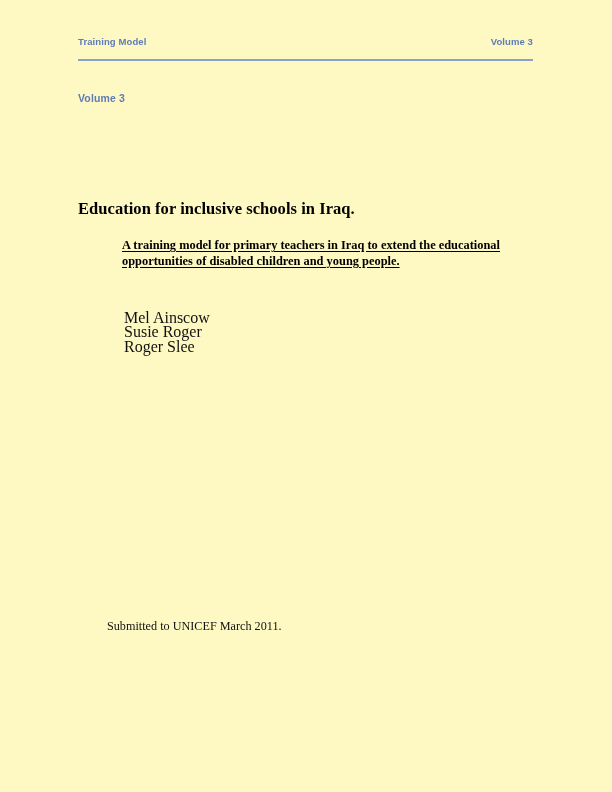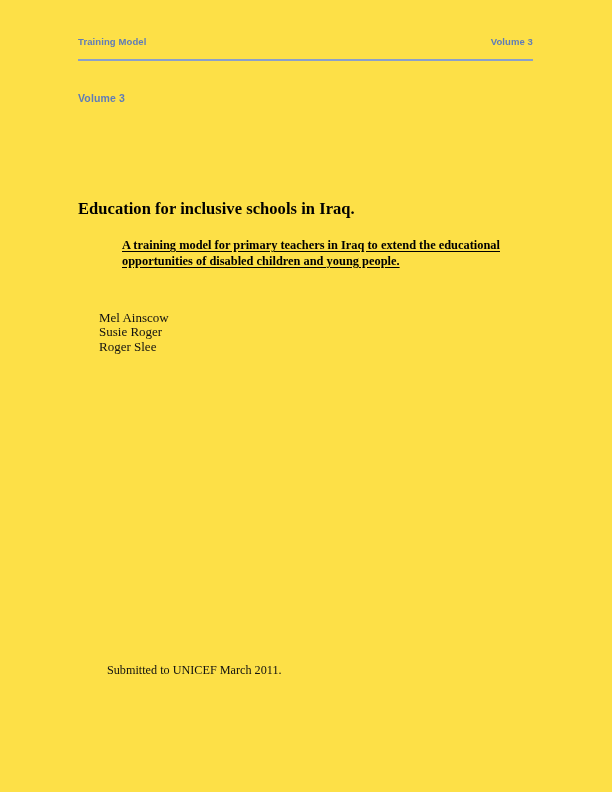"Training Model" .page { background: #fde047 -> #fef9c3 }
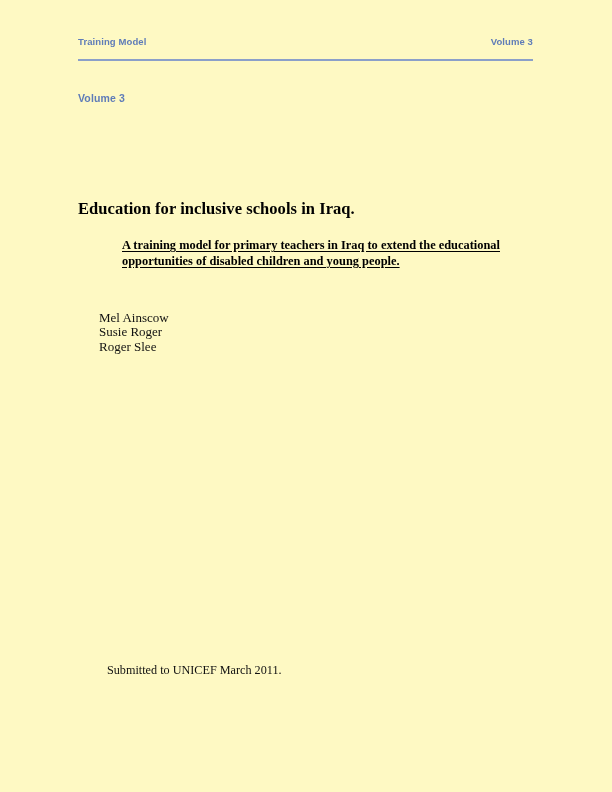"Mel Ainscow" .authors { font-size: 13px -> 16px; left: 99px -> 124px }
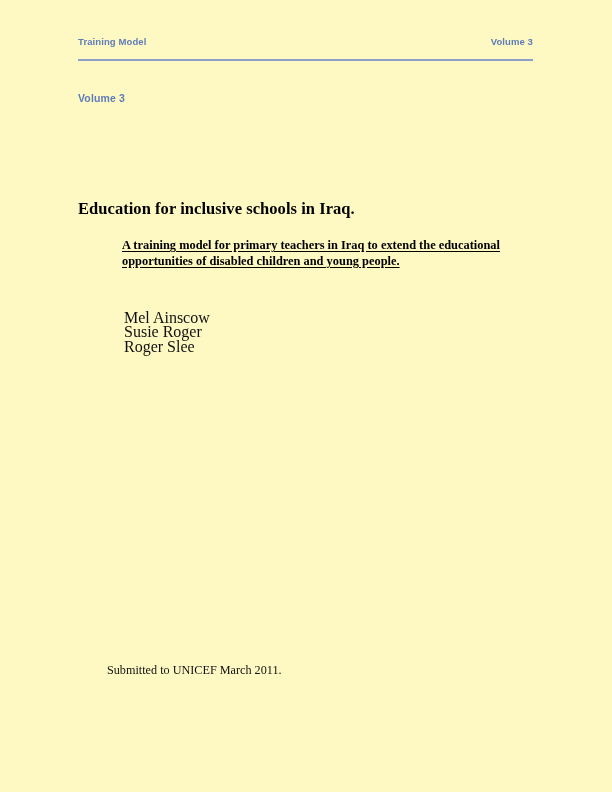"Submitted to UNICEF March 2011." .submission { top: 663px -> 619px }
